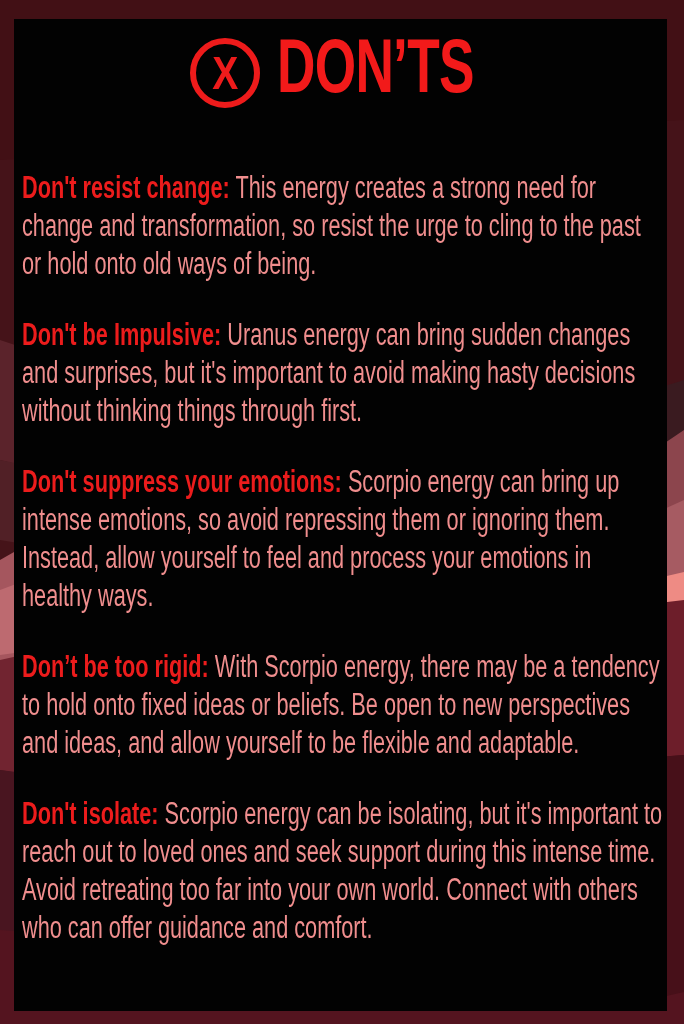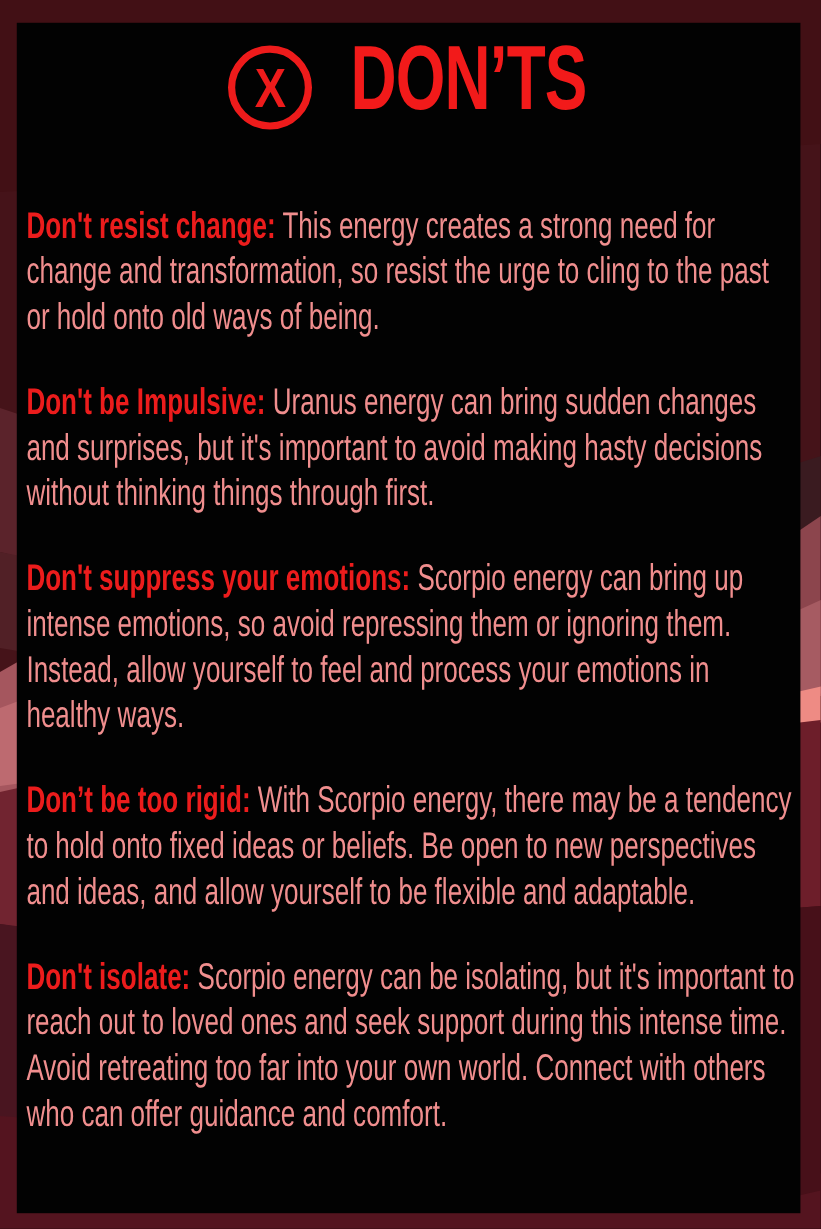"DON’TS" .title-text-wrap { margin: 0 0 0 32px -> 0 0 0 17px }
